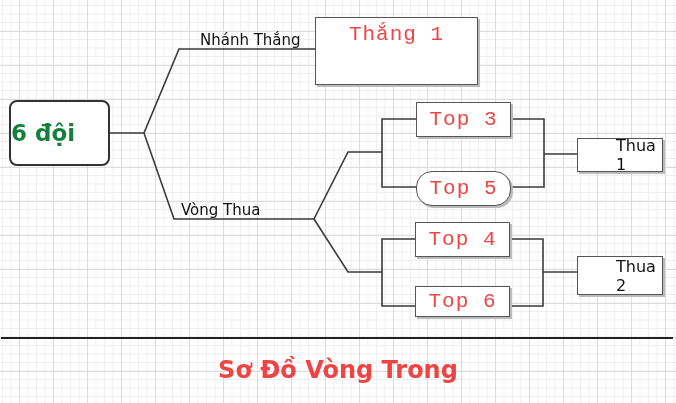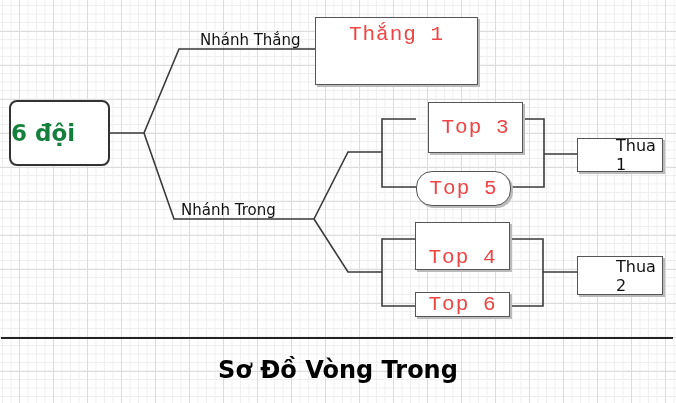"Top 3" div.box { height: 51px -> 35px; margin-left: 12px -> none }
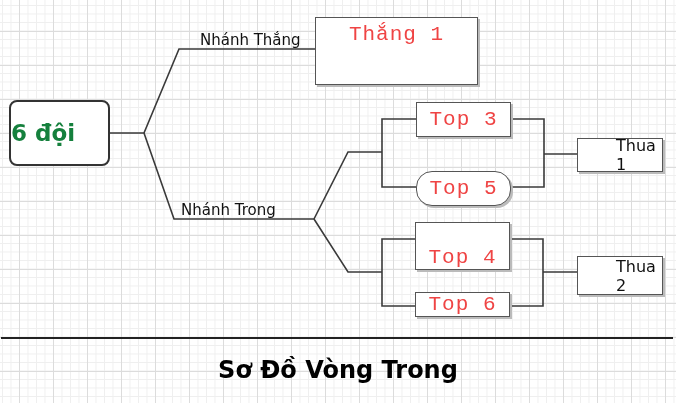"Nhánh Trong" div.label { text: Nhánh Trong -> Vòng Thua }
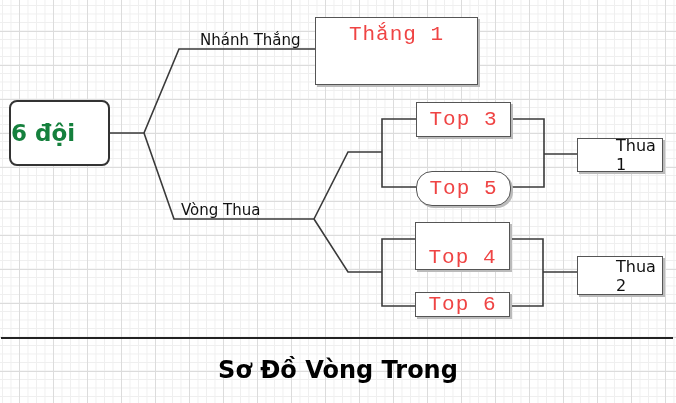"Top 4" div.box { align-items: flex-end -> none; height: 48px -> 35px }
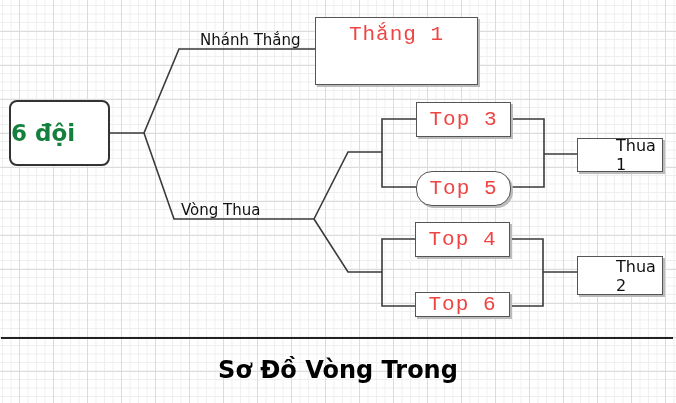"Top 6" div.box { height: 25px -> 31px; top: 292px -> 286px }
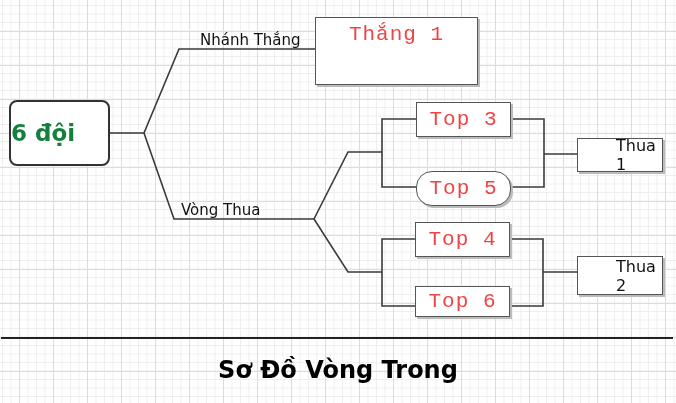"Sơ Đồ Vòng Trong" .title { color: #000000 -> #ef4444 }
